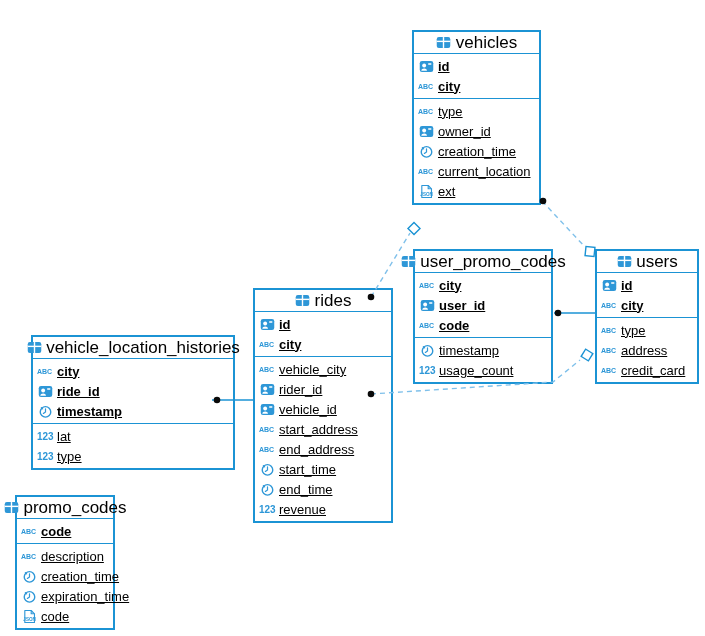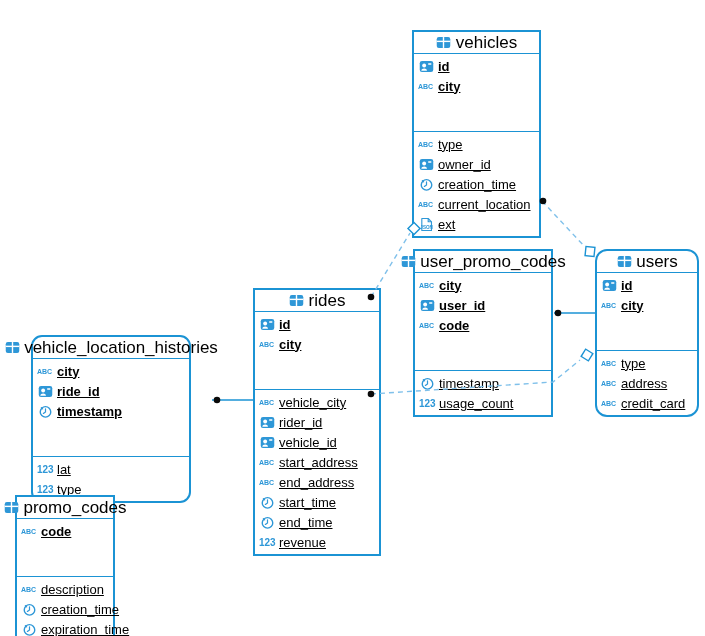"type" .section.fields { margin-top: 33px -> none }
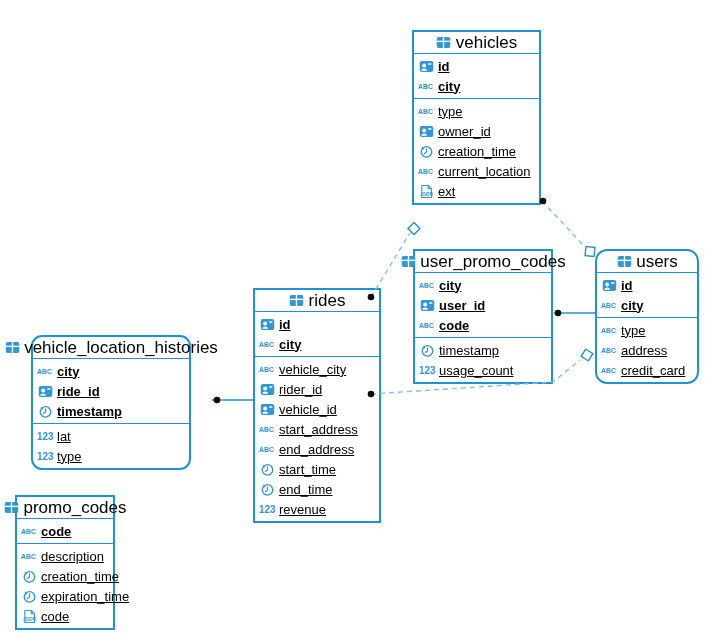"users" div.entity { border-radius: 12px -> none }
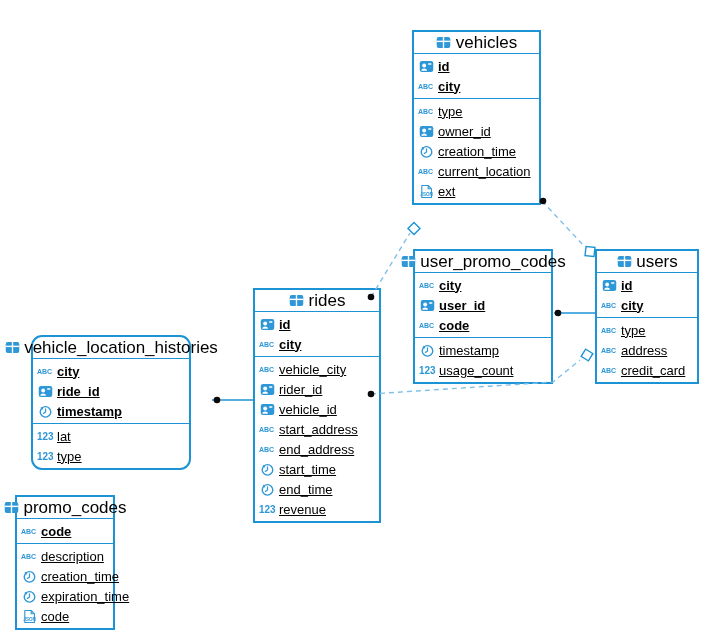"rides" div.entity { width: 128px -> 140px }
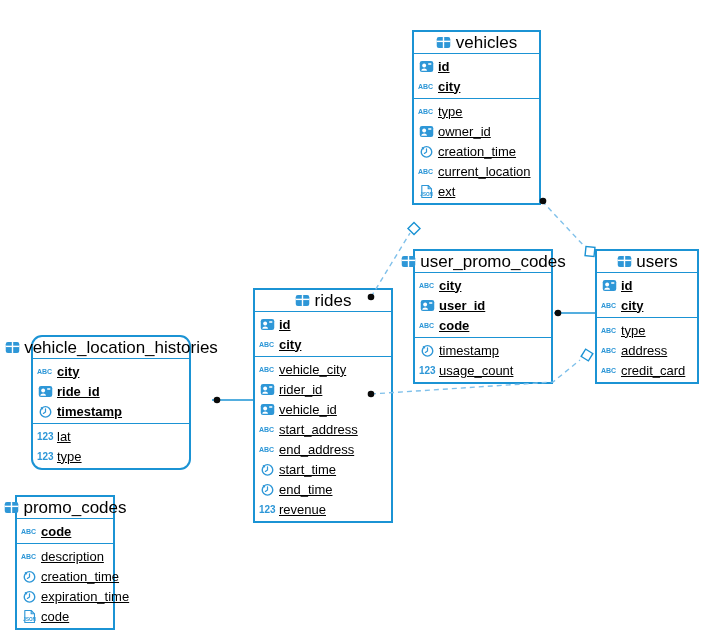"vehicle_location_histories" div.entity { border-radius: 11px -> none; width: 160px -> 204px }
